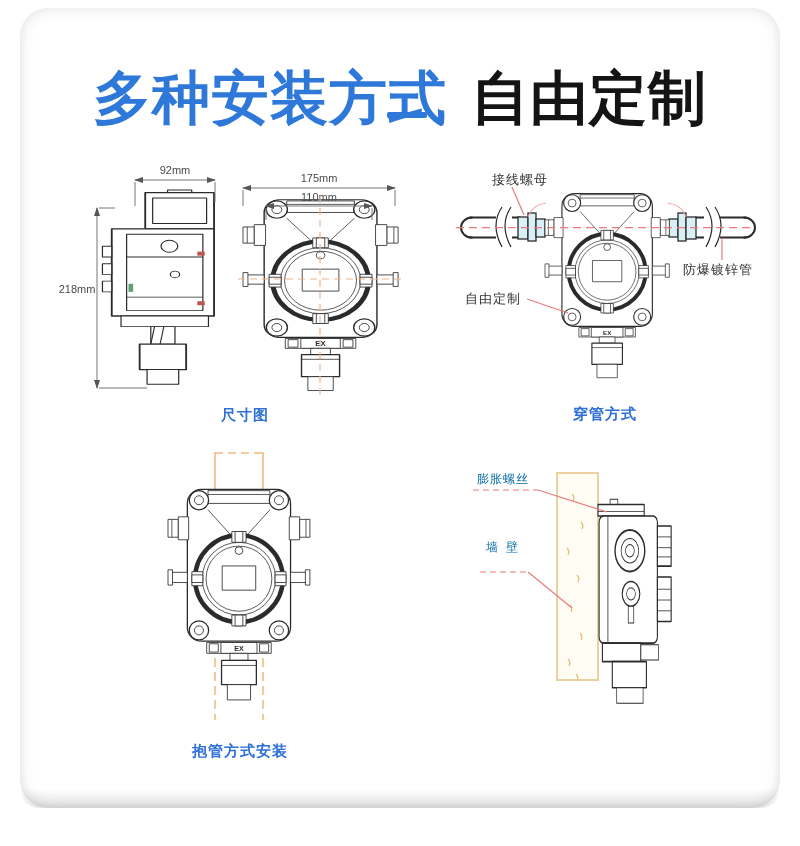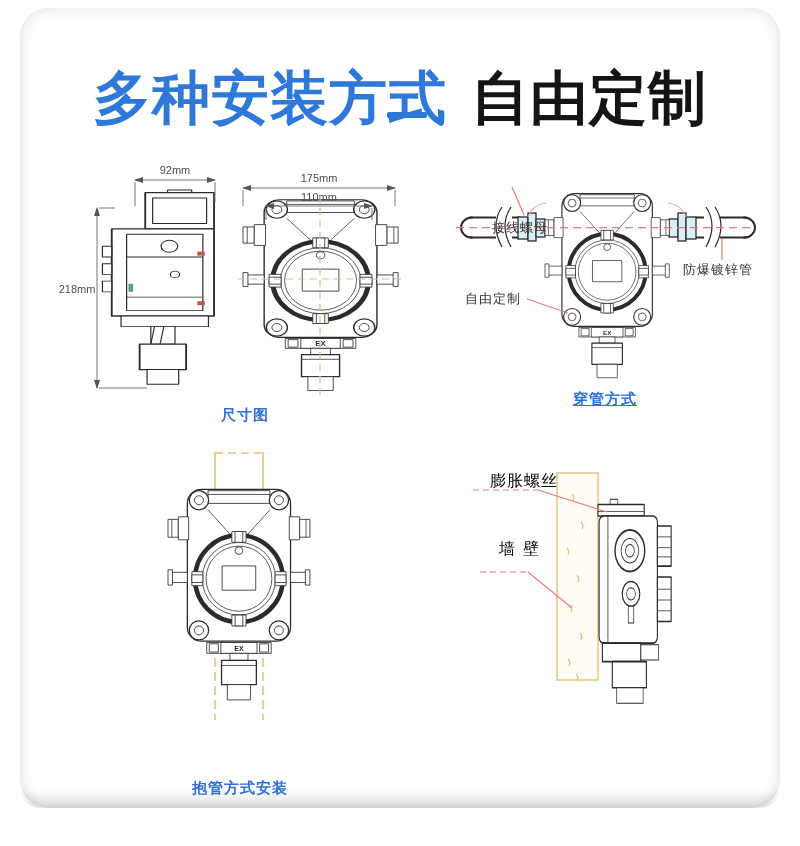"接线螺母" .lbl-nut { margin-top: 48px -> none }
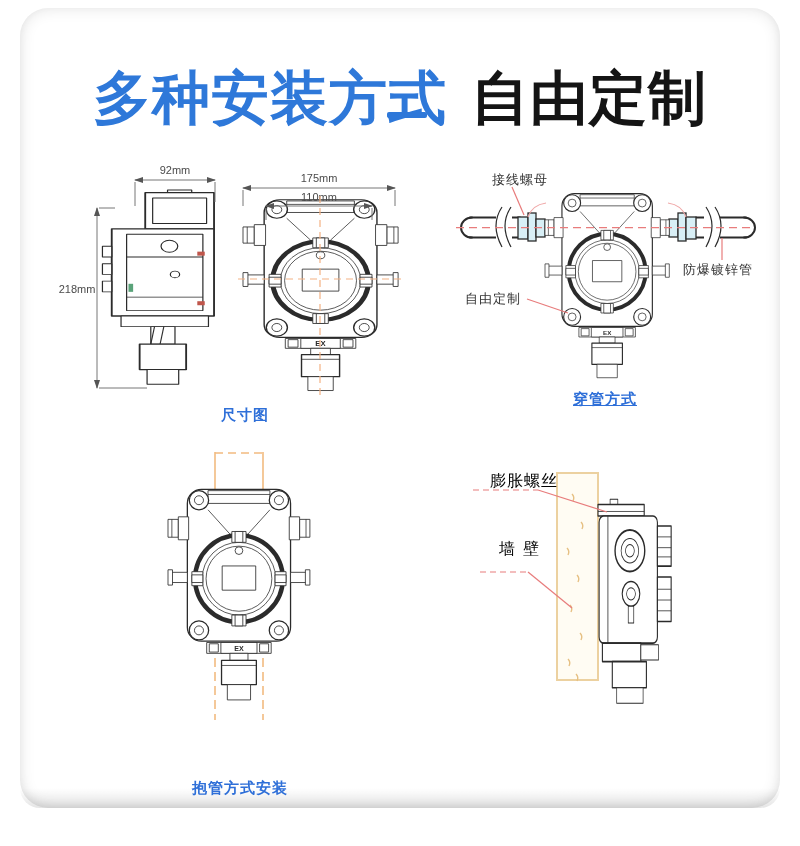"穿管方式" .cap-pipe { text-decoration: underline -> none; top: 390px -> 405px }
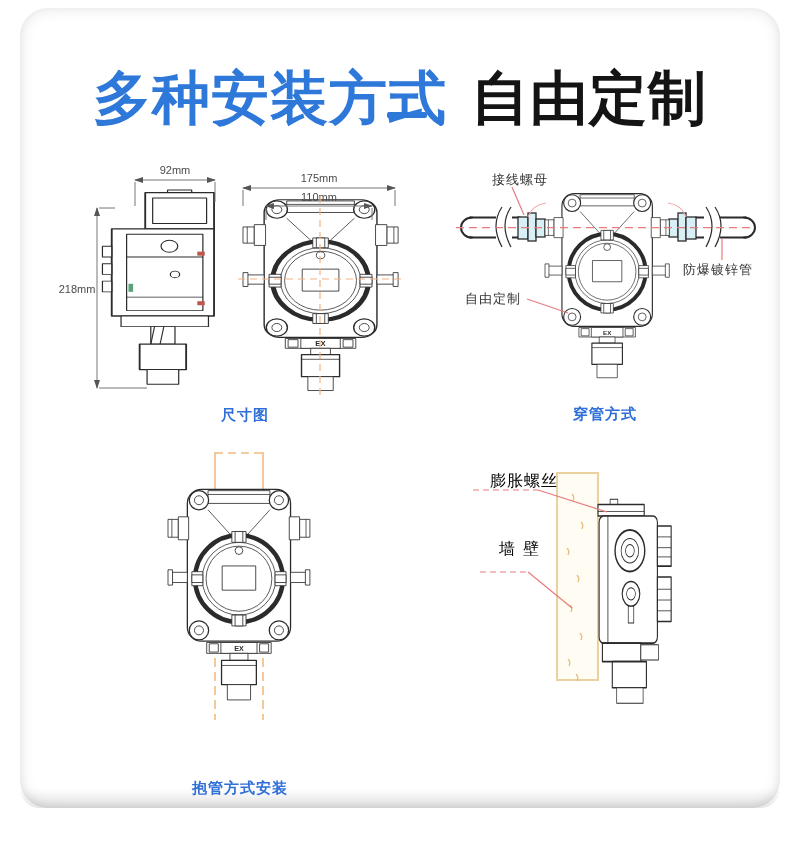"膨胀螺丝" .dlabel.small { color: #000000 -> #0369a1; font-size: 16px -> 12px; margin-left: 13px -> none }
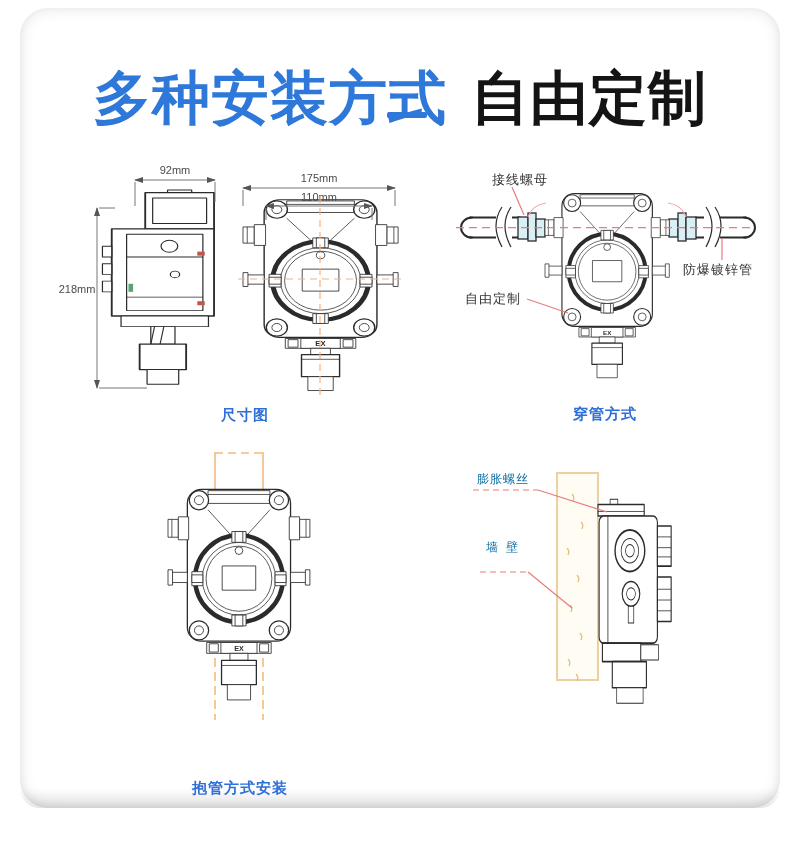"抱管方式安装" .cap-clamp { top: 779px -> 742px }
